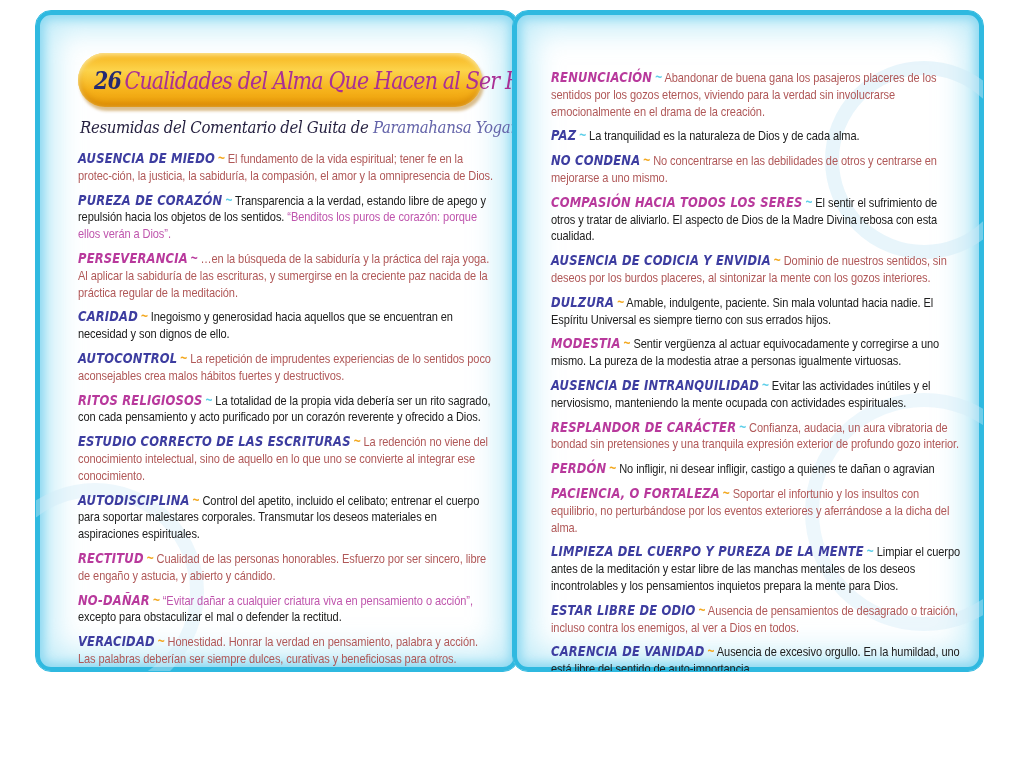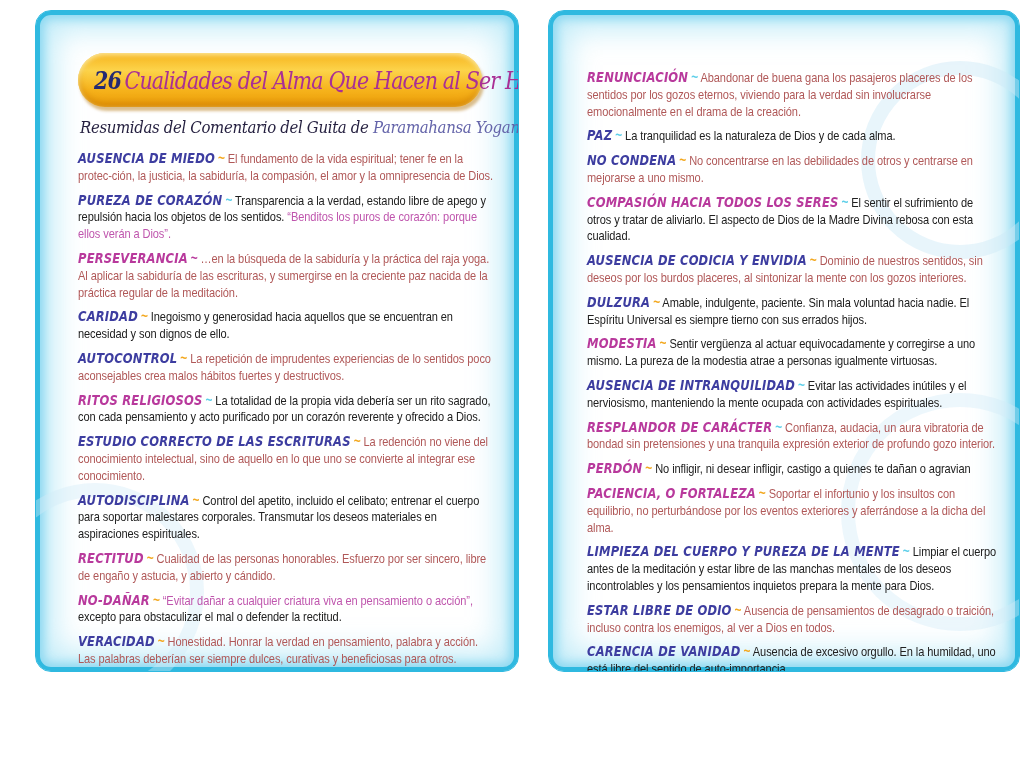"RENUNCIACIÓN ~ Abandonar de buena" .page-right { left: 548px -> 512px }
